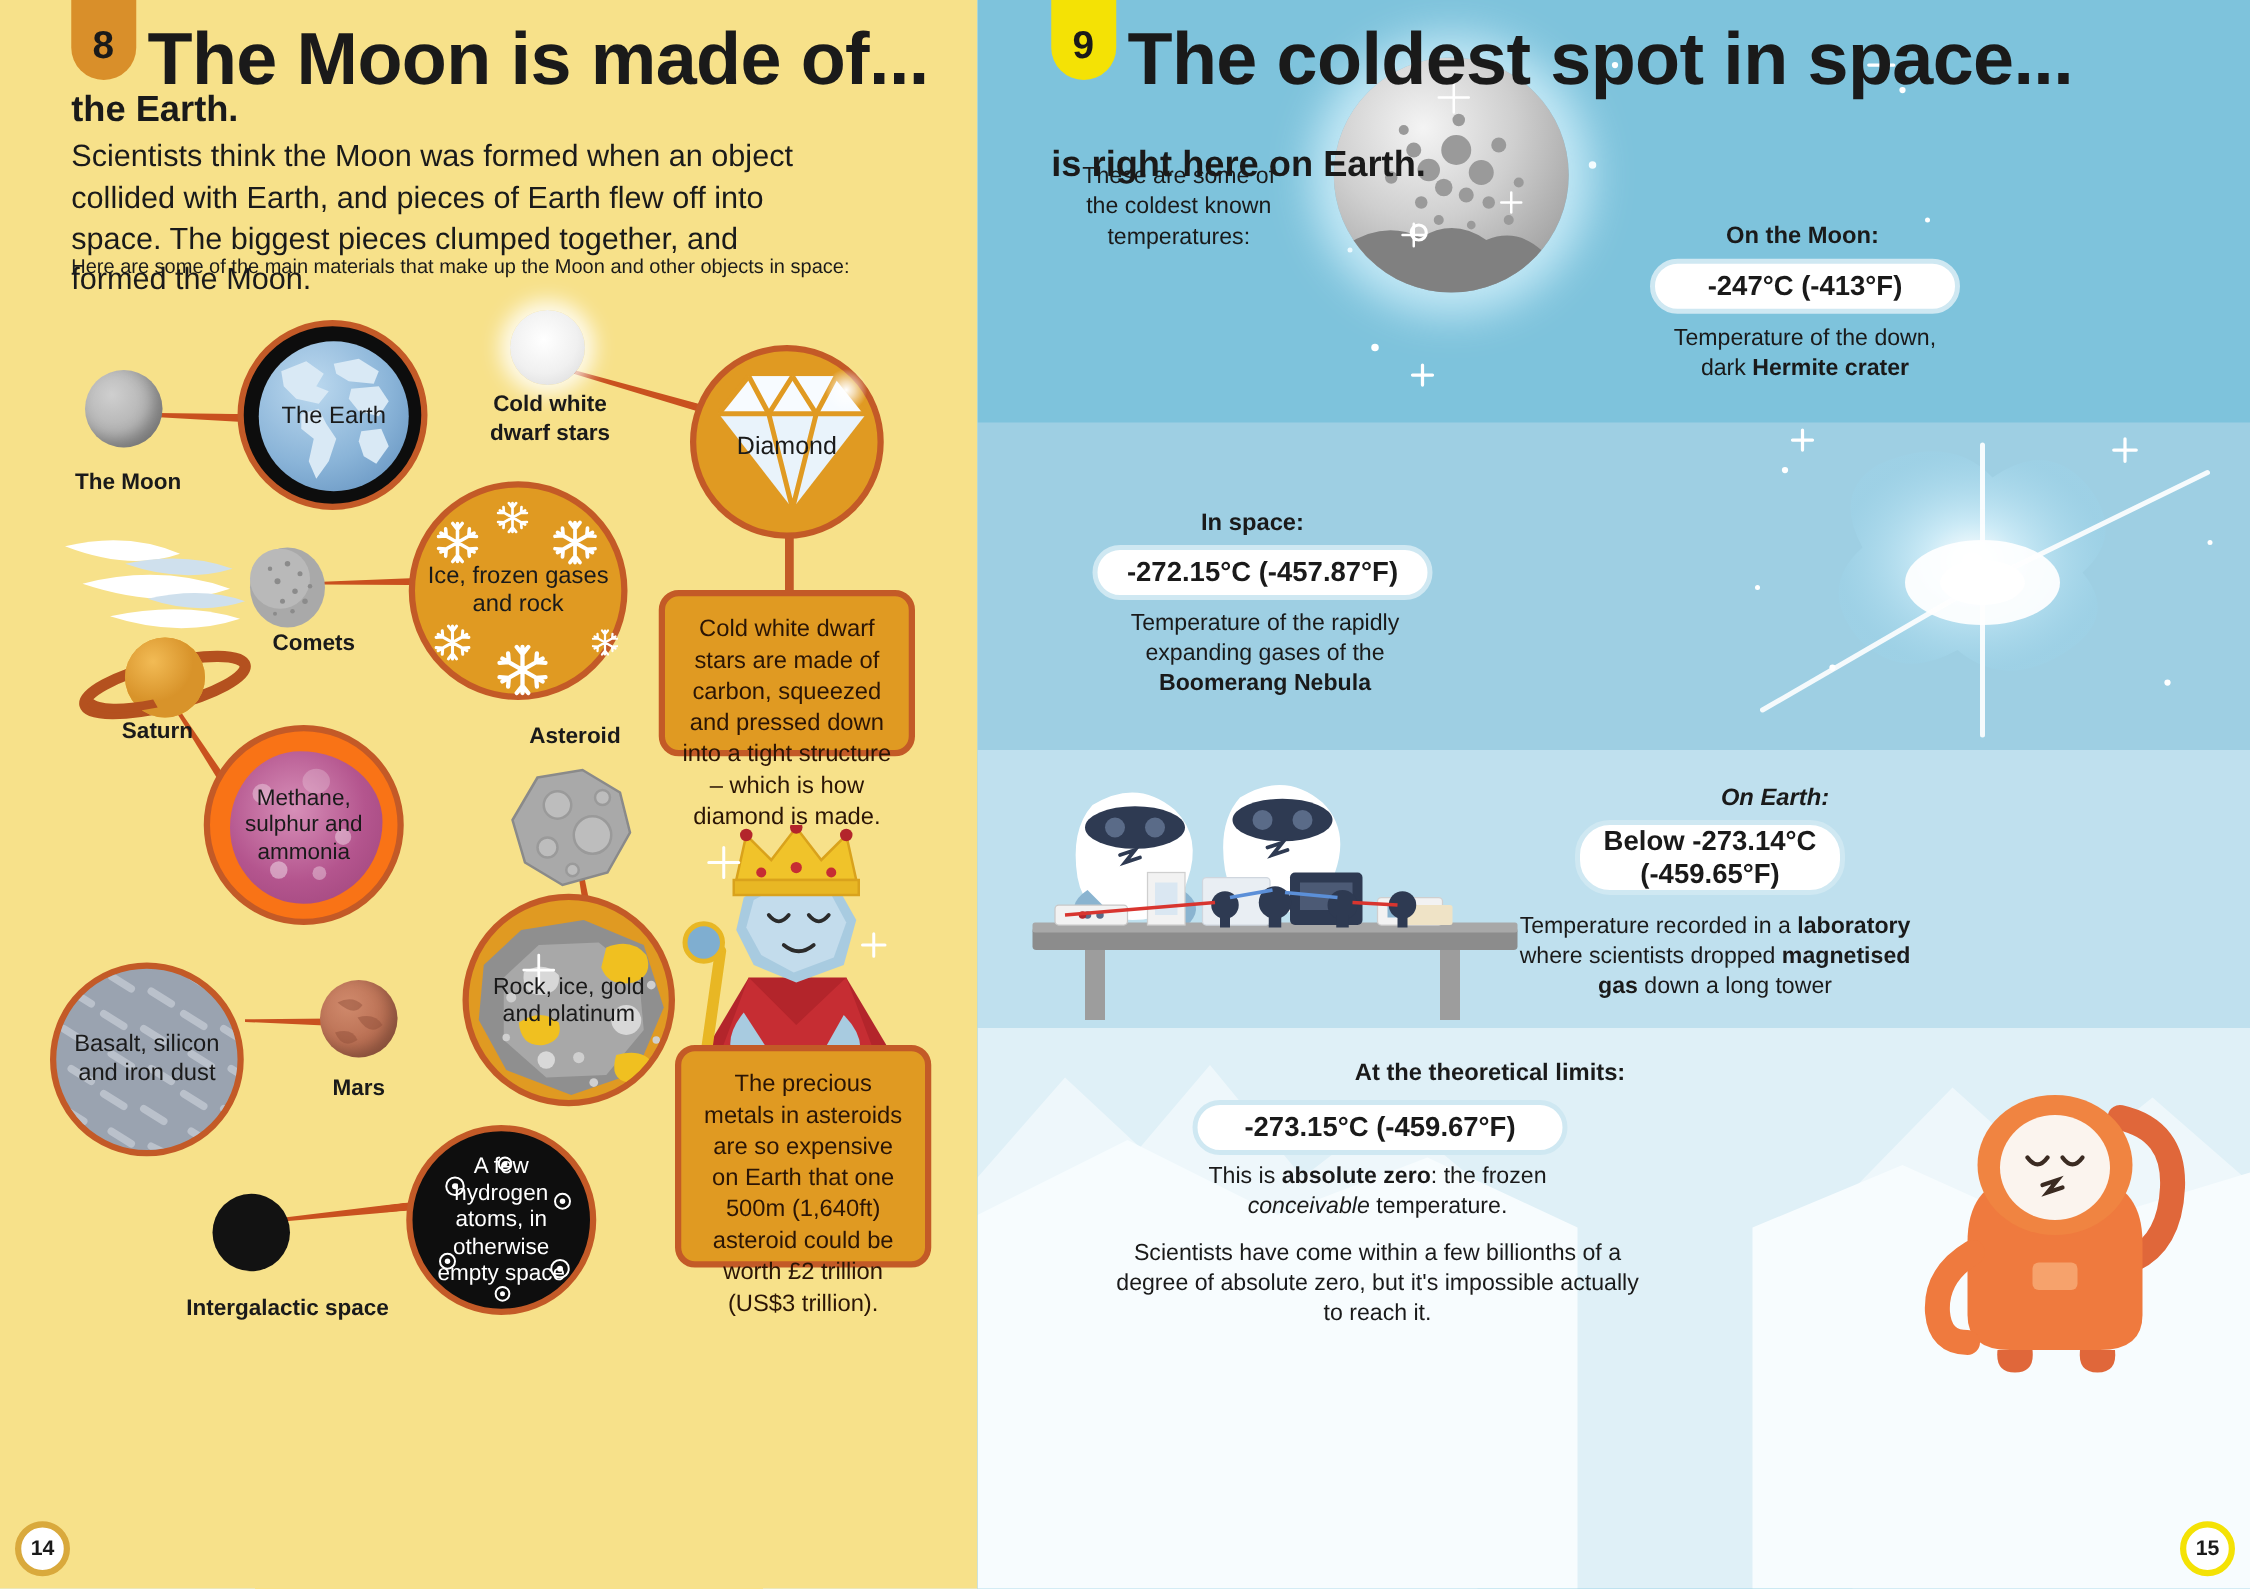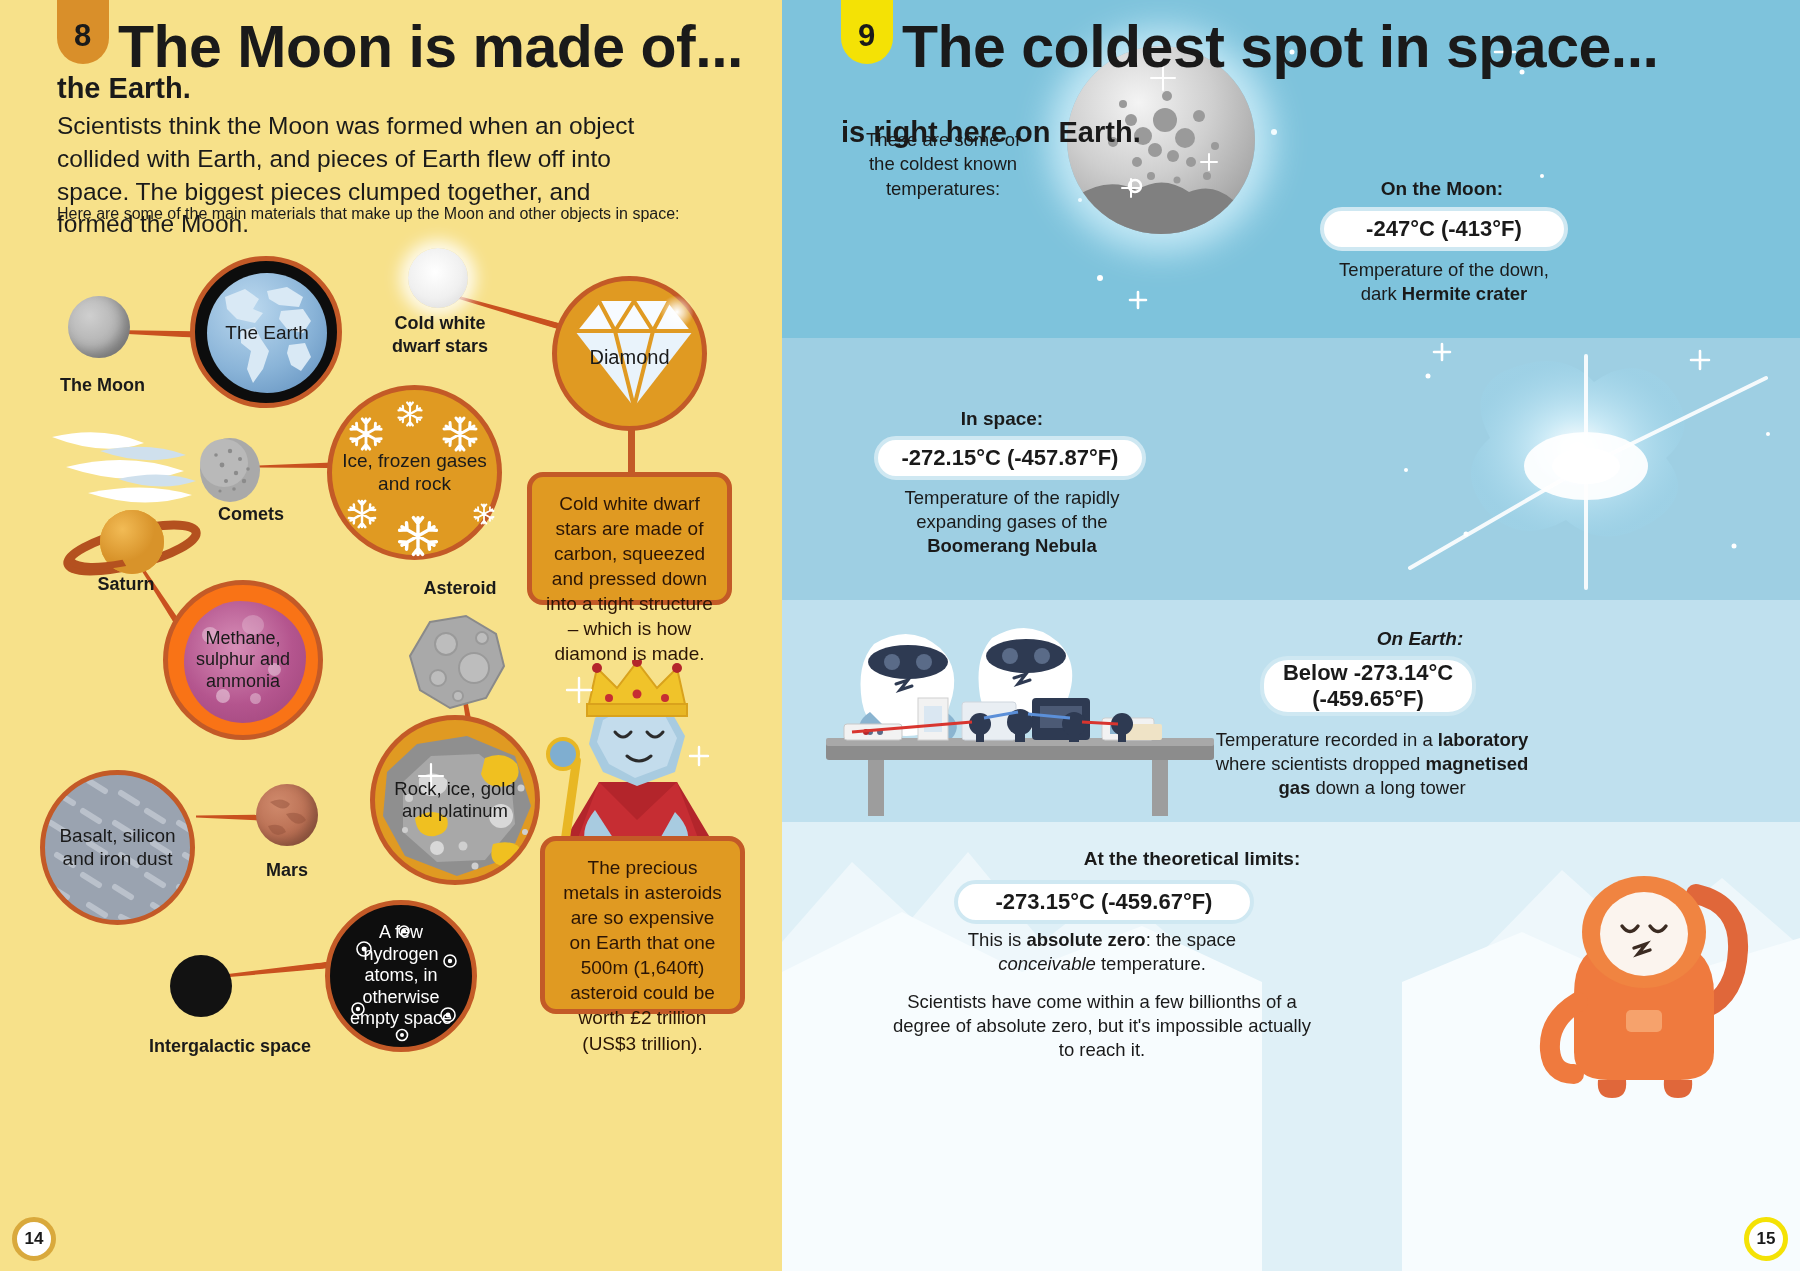": the space" span { text: space -> frozen }
